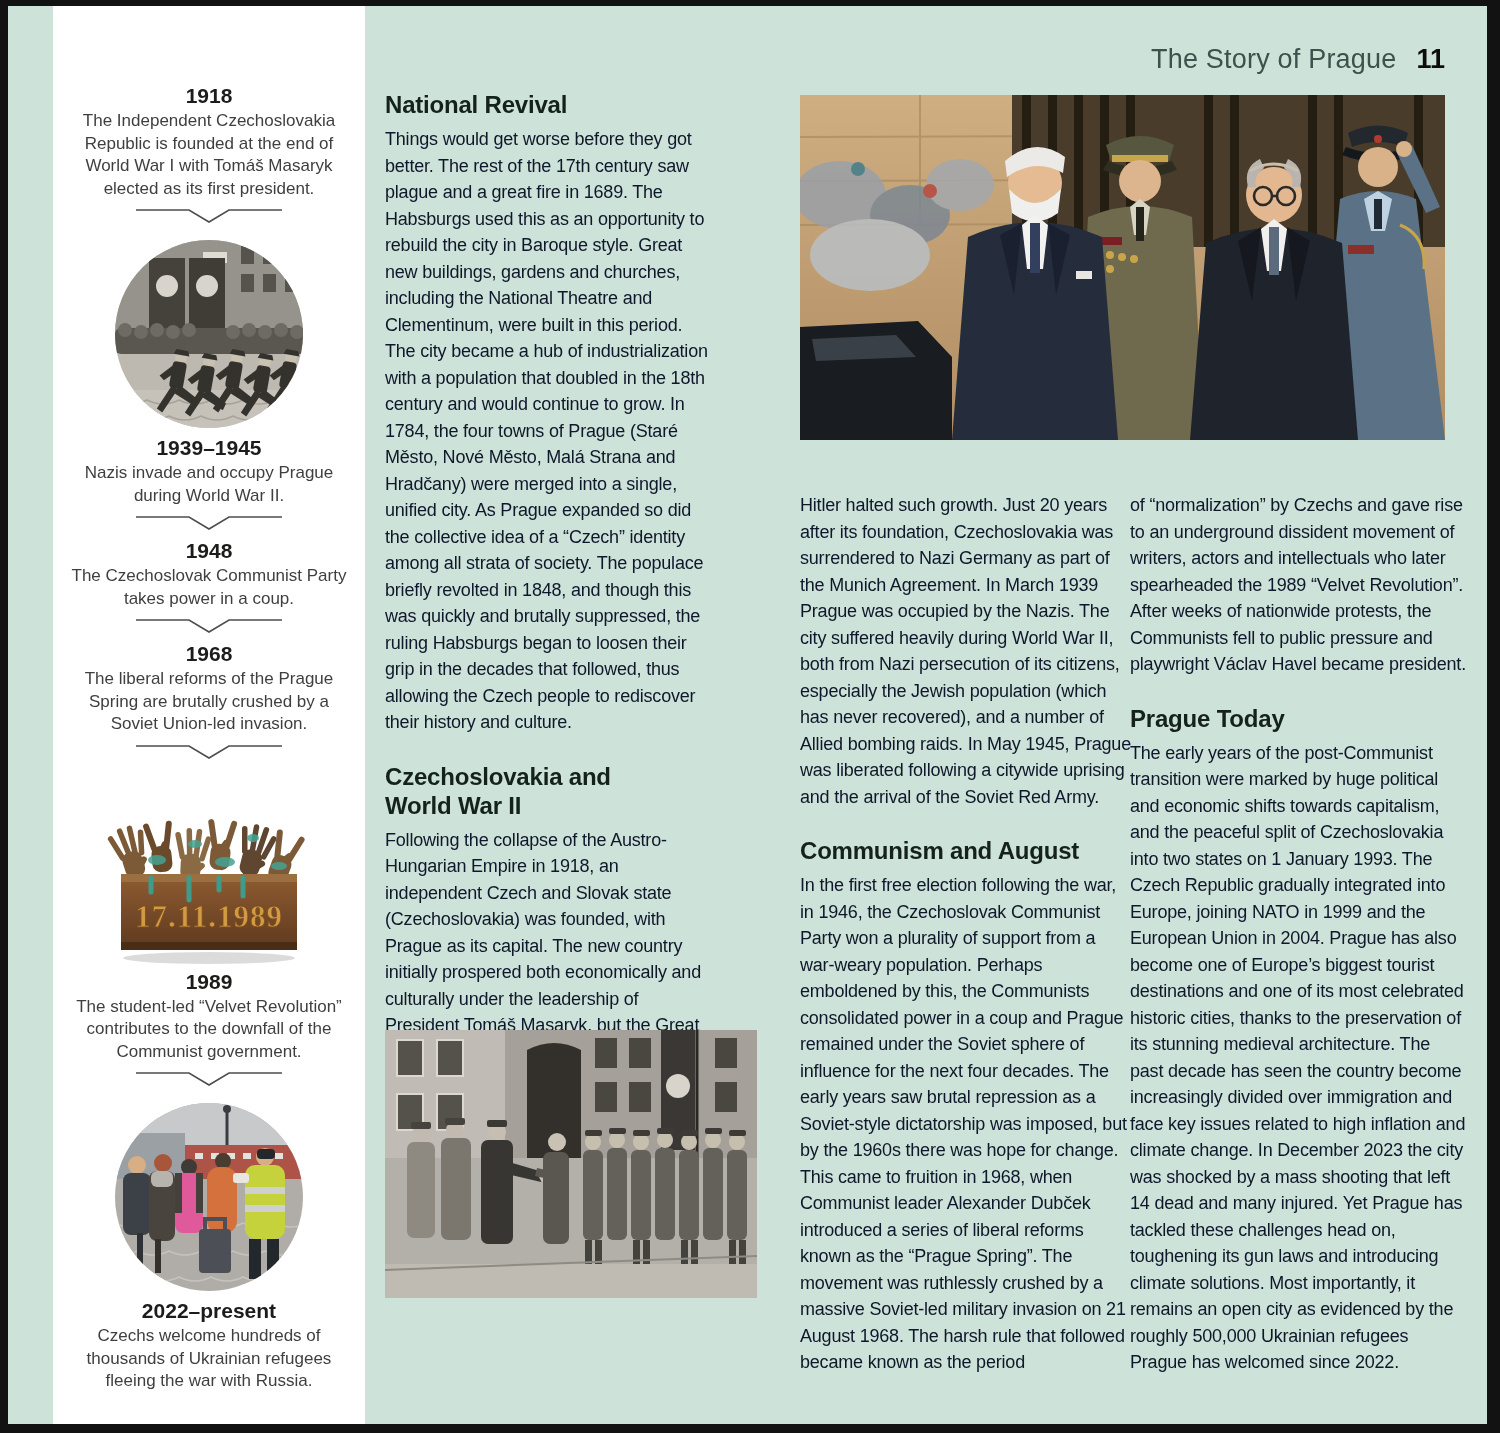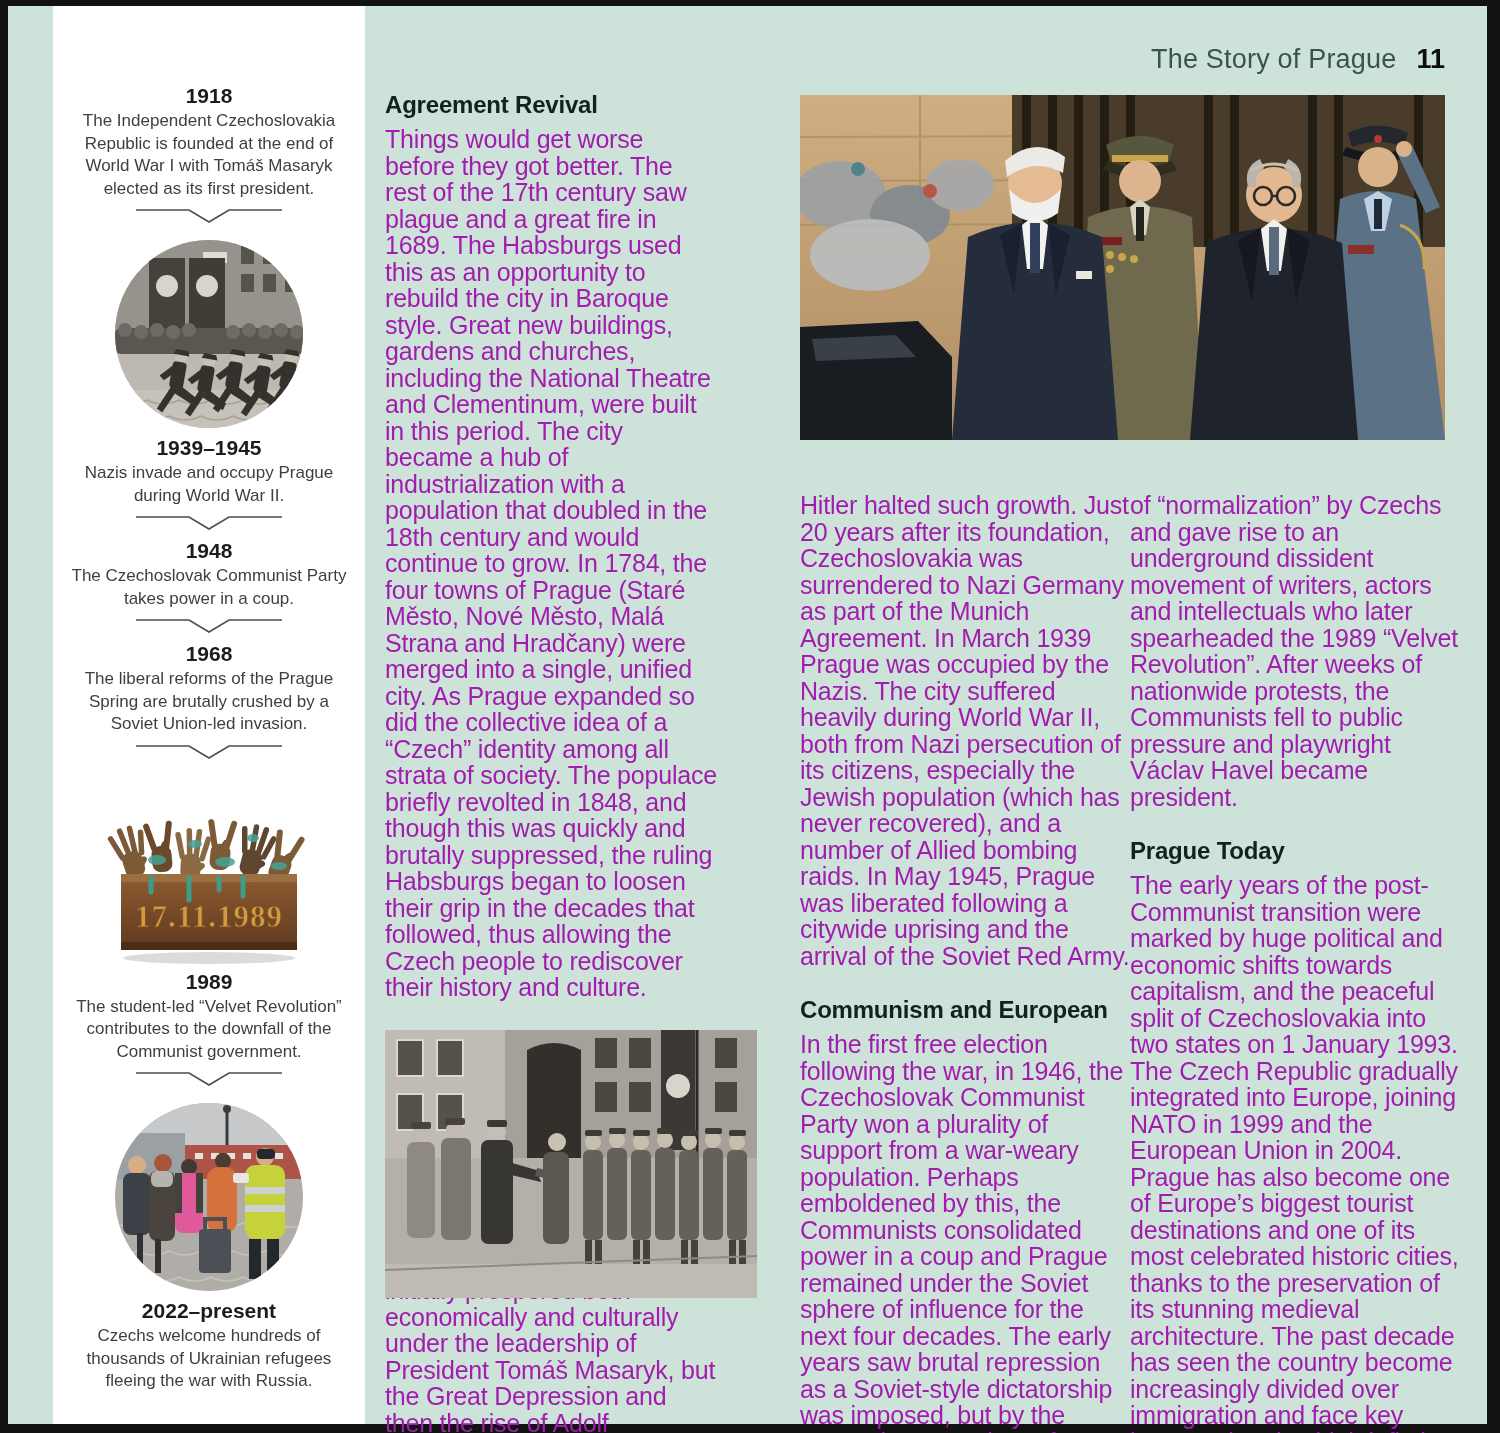"Agreement Revival" h3 { text: Agreement -> National }
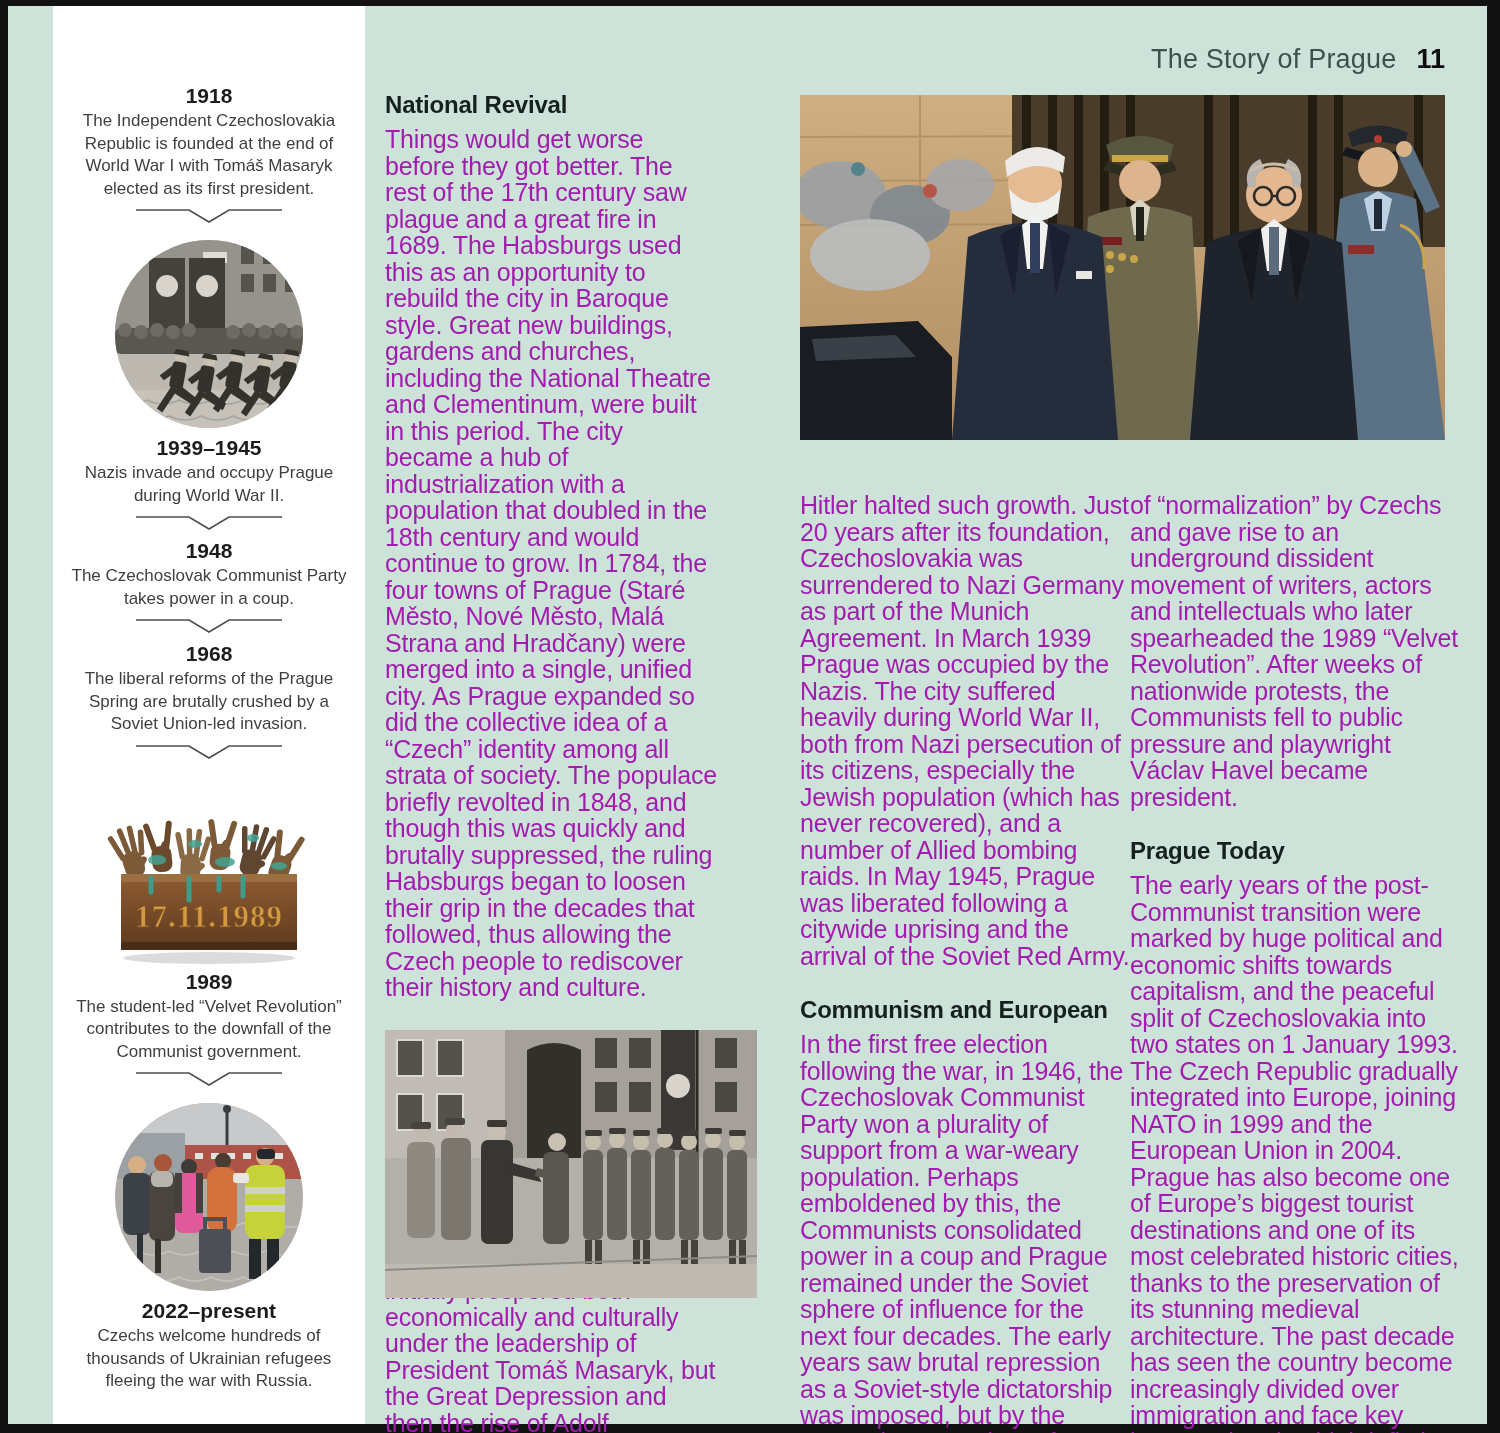"Things would get worse before" .col p { color: #a21caf -> #0f172a; font-size: 25px -> 18px }
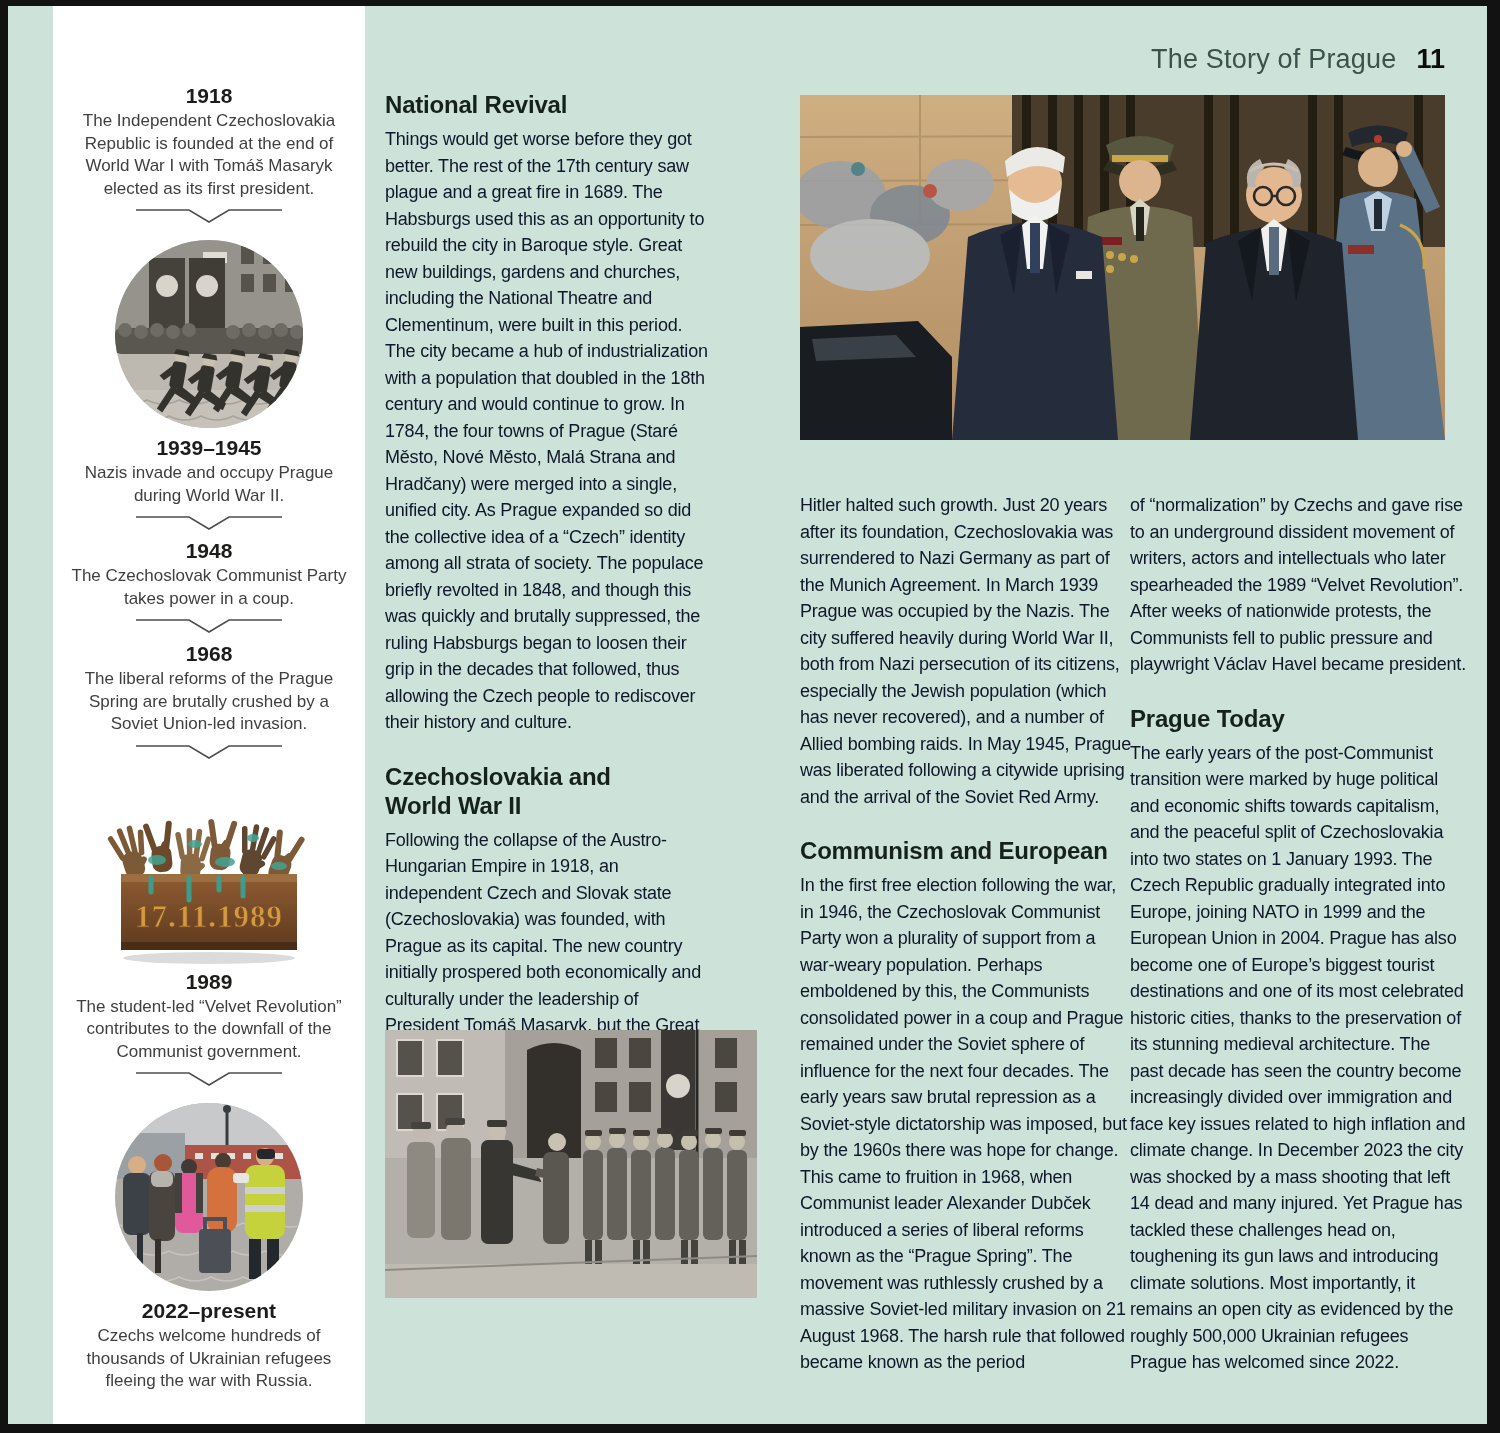"Communism and European" h3 { text: European -> August }
